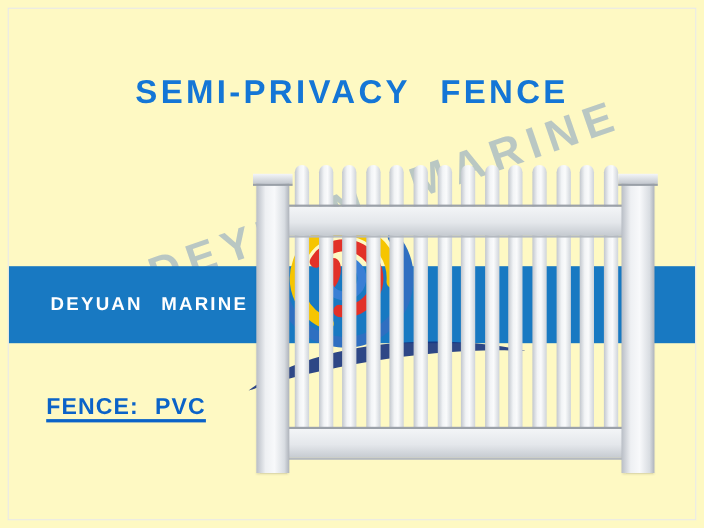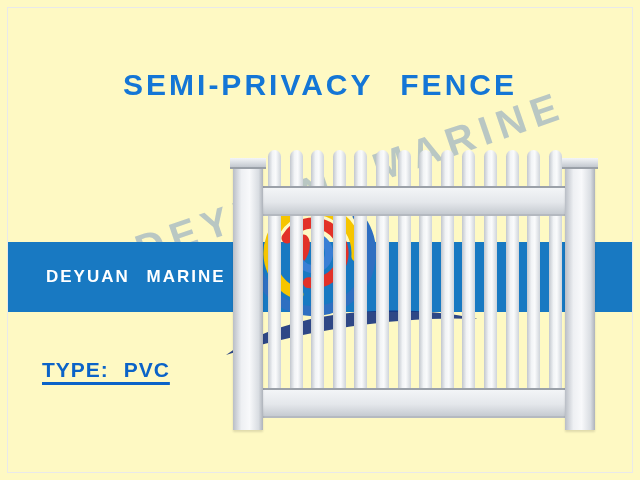"TYPE: PVC" div.type-line { text: TYPE -> FENCE }
